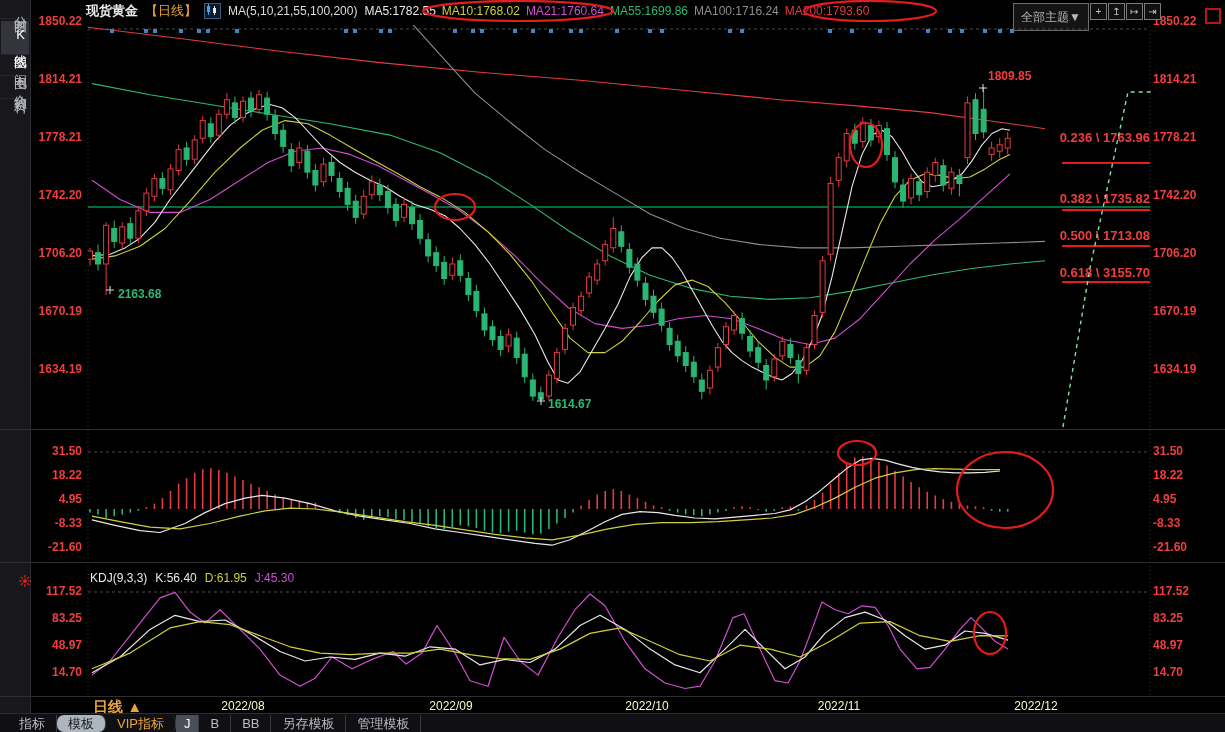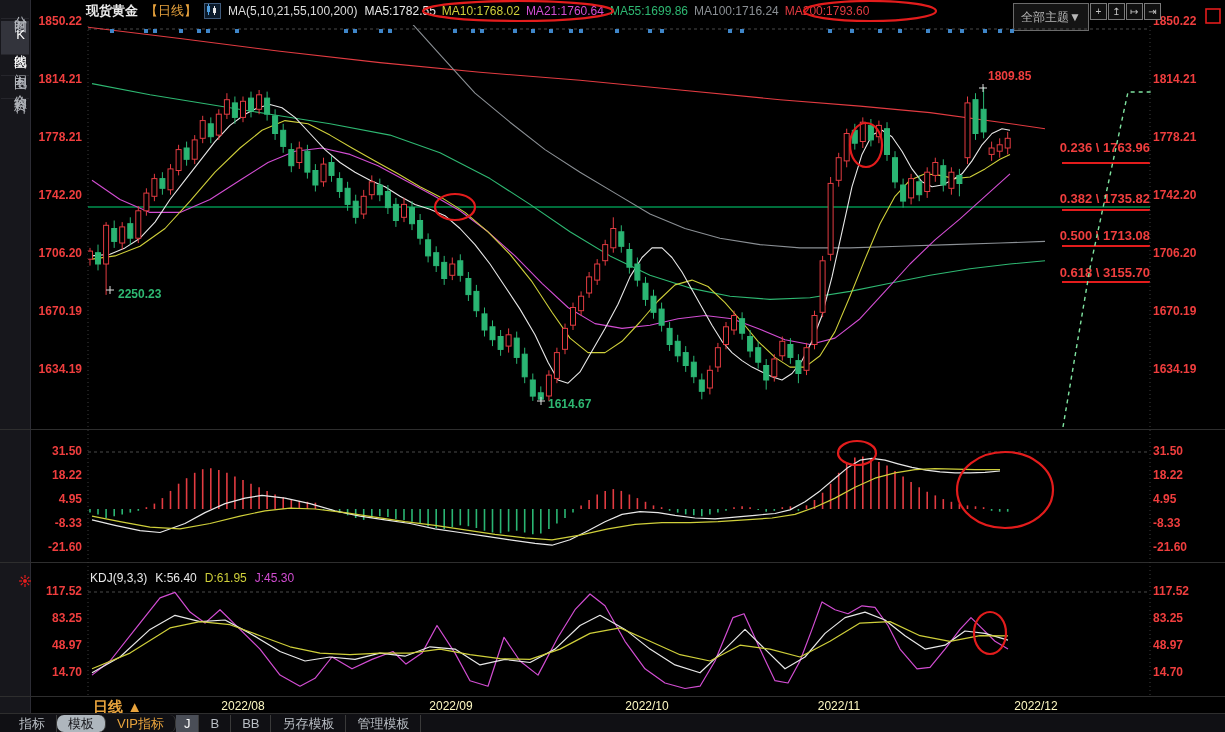"0.236 \ 1763.96" div.fib { top: 140px -> 130px }
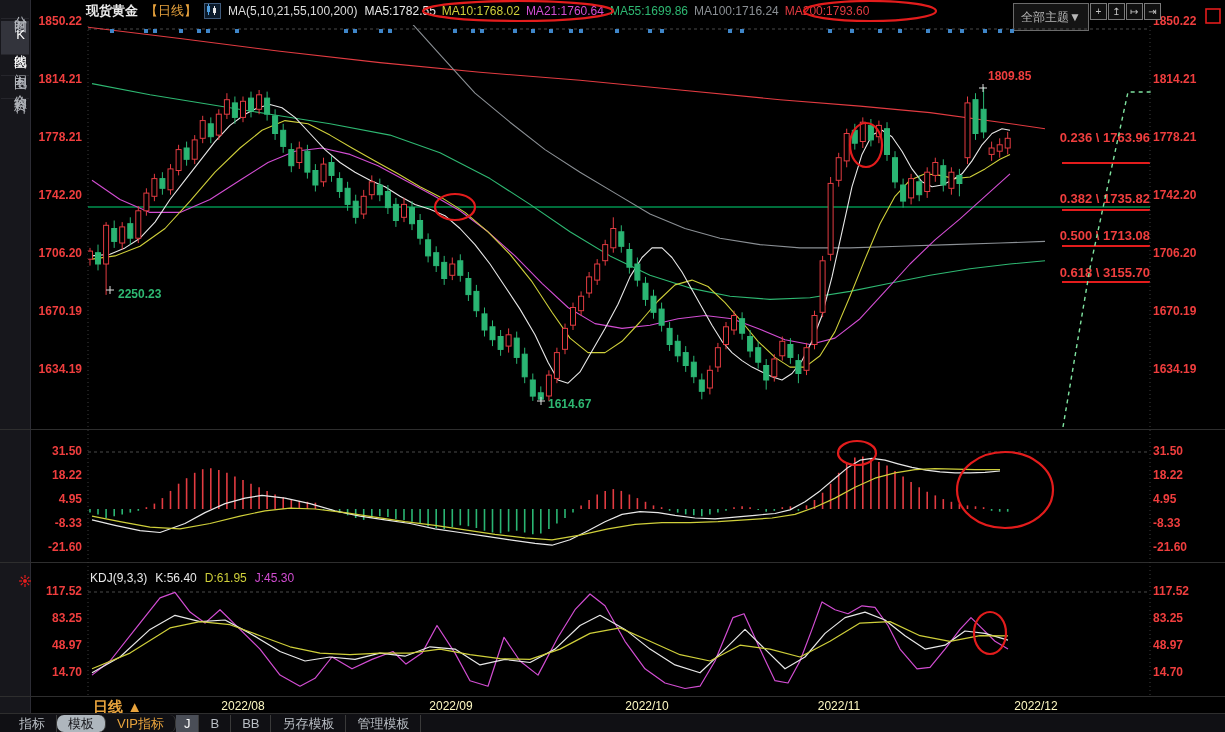"2250.23" div.extlbl { text: 2250.23 -> 2163.68 }
